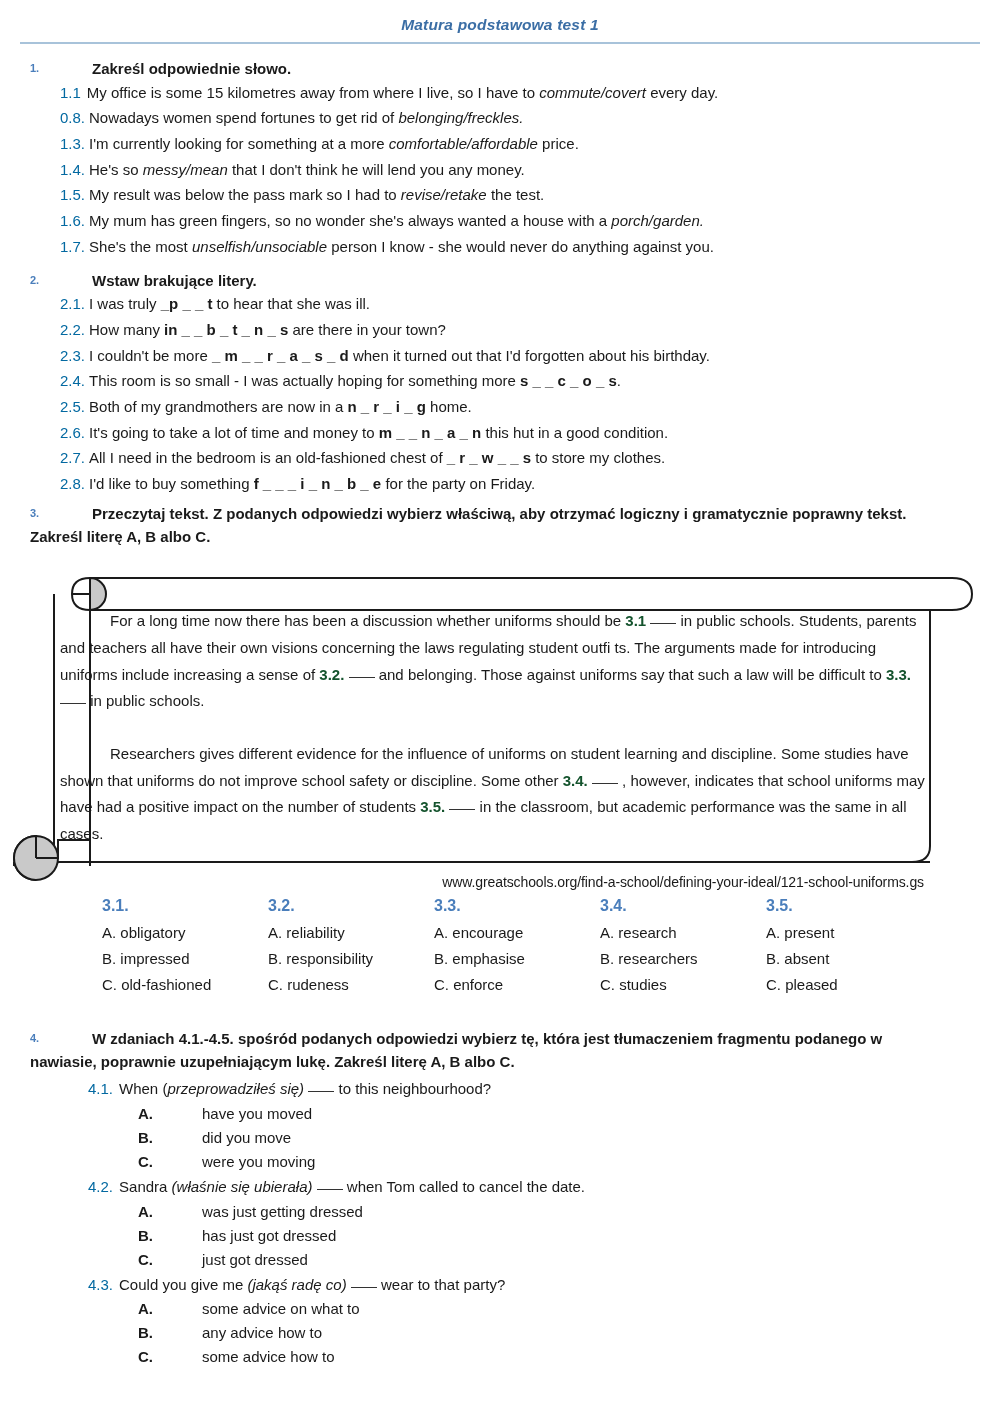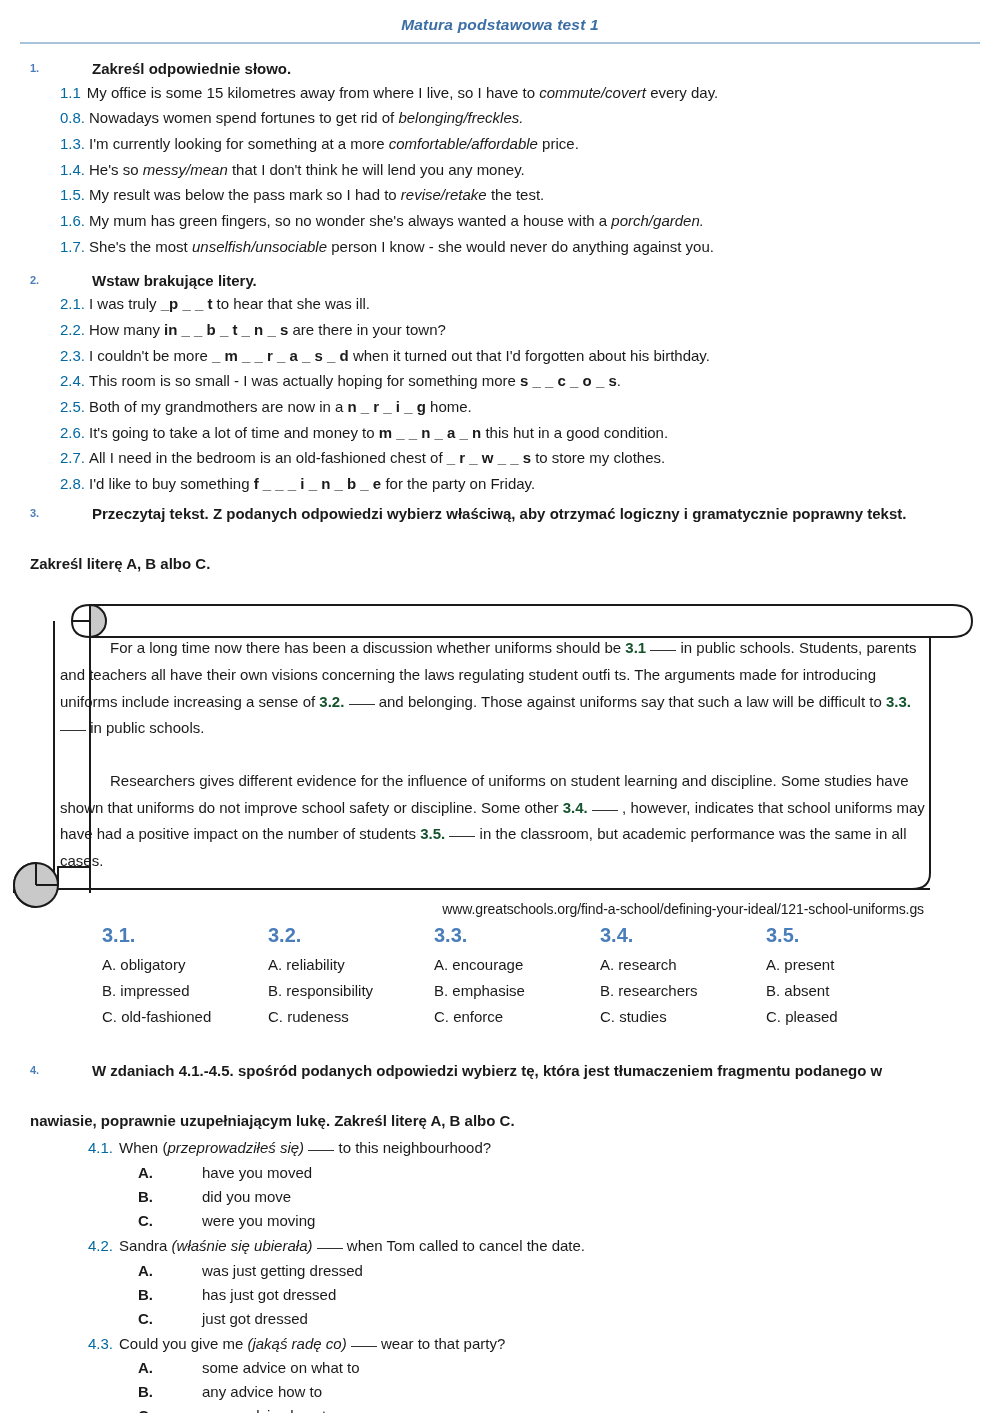"Zakreśl literę A, B albo" .ex-title-wide { margin-top: 27px -> none }
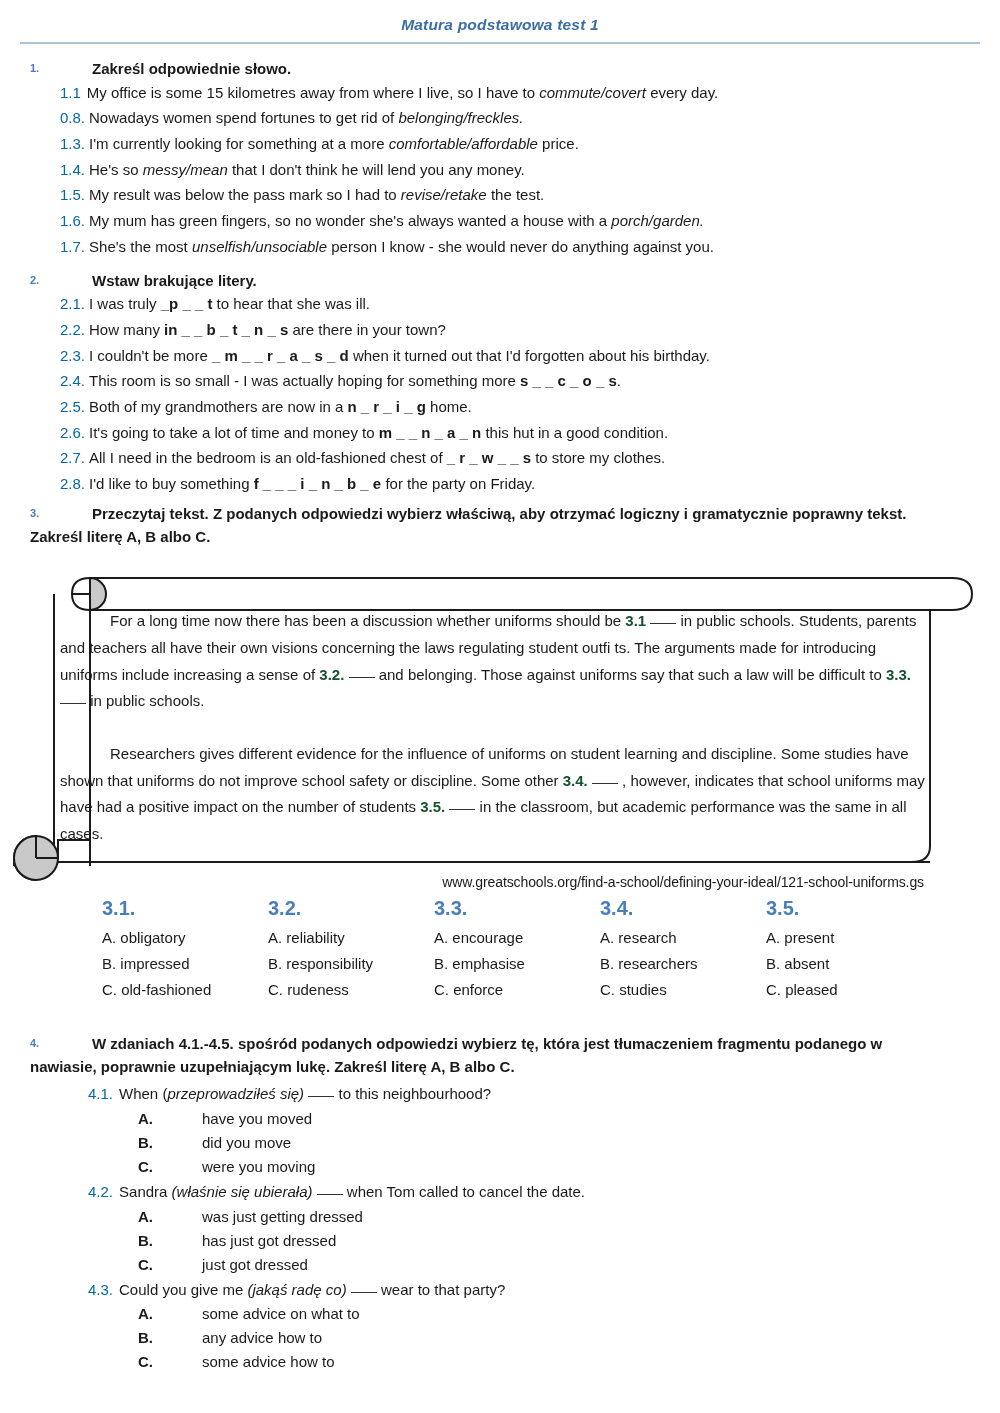"3.1." .opt-col-head { font-size: 20px -> 16px }
